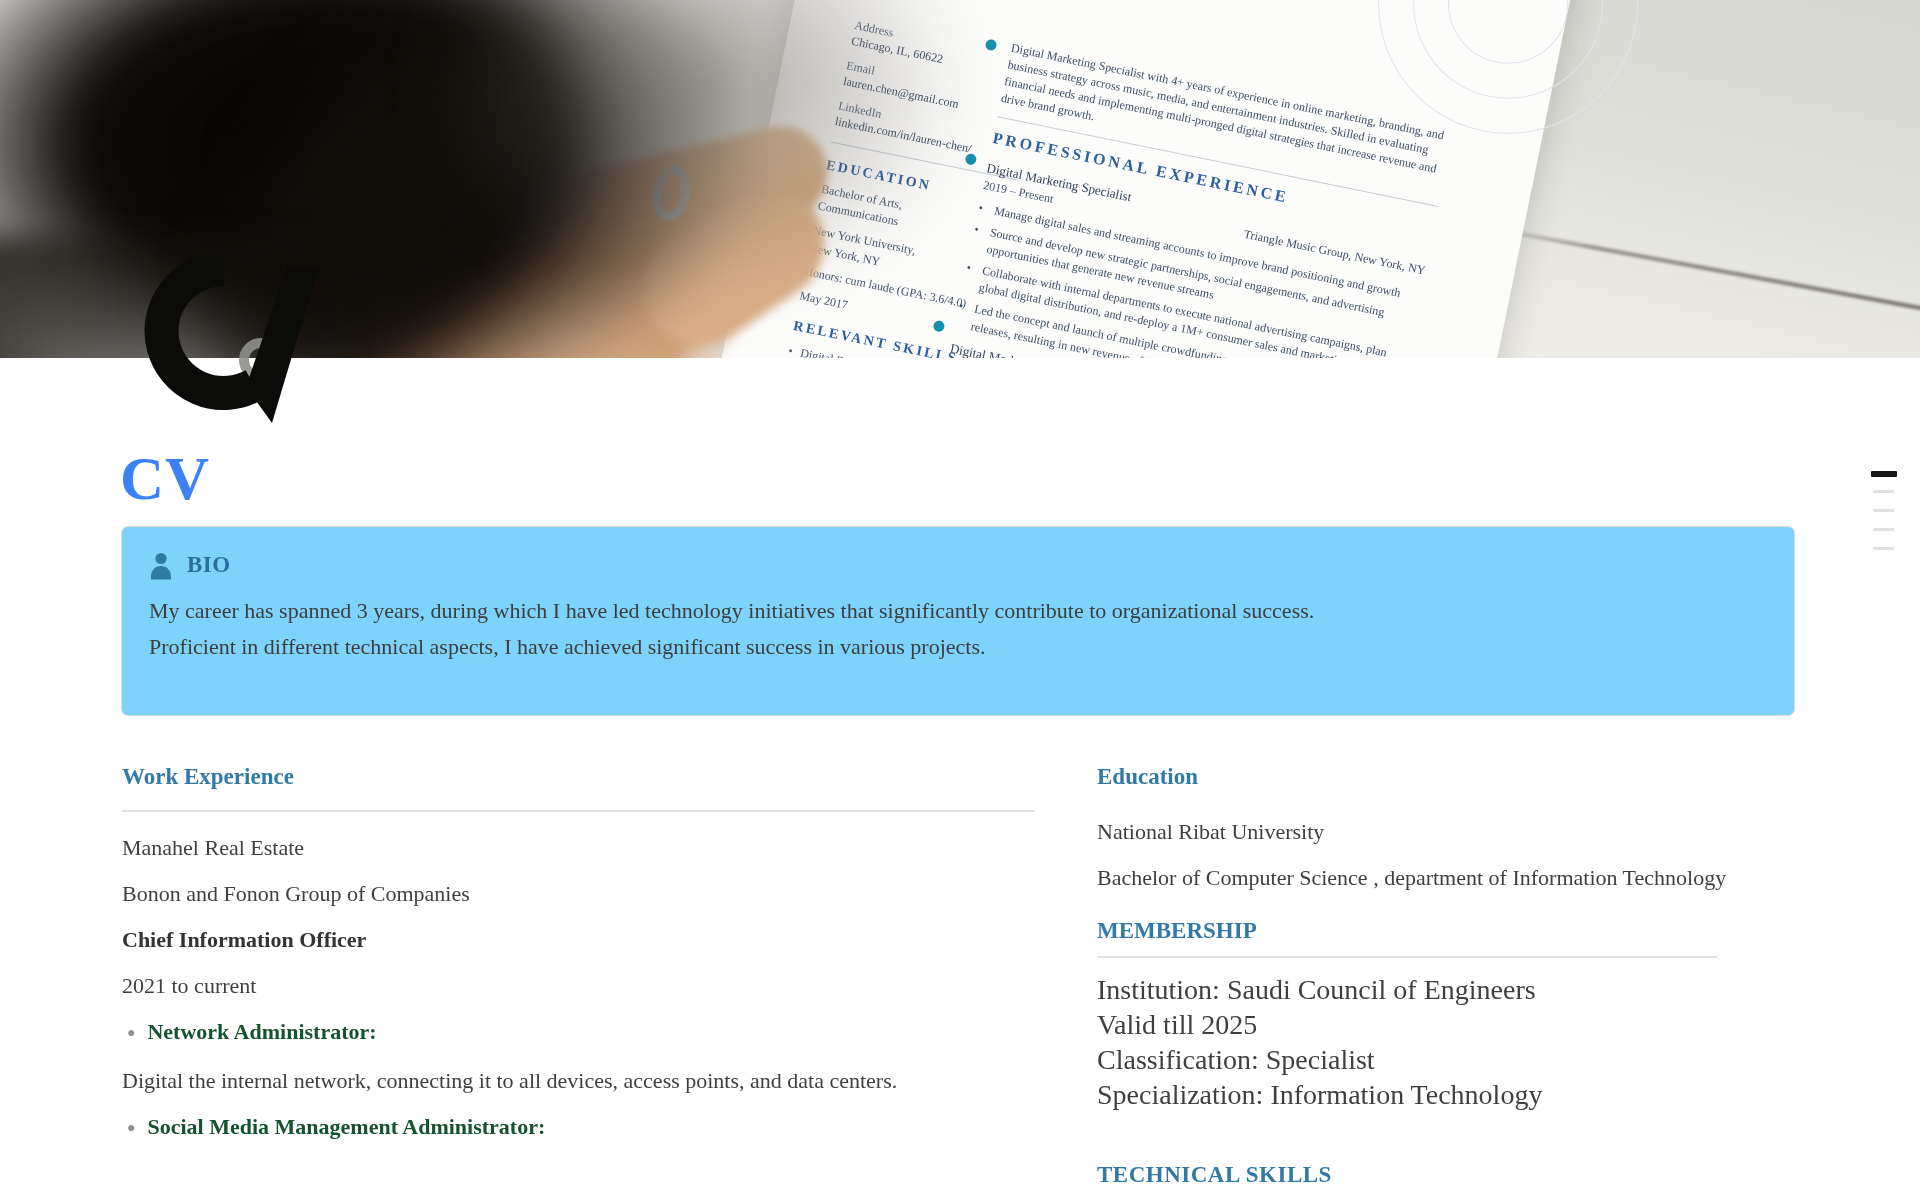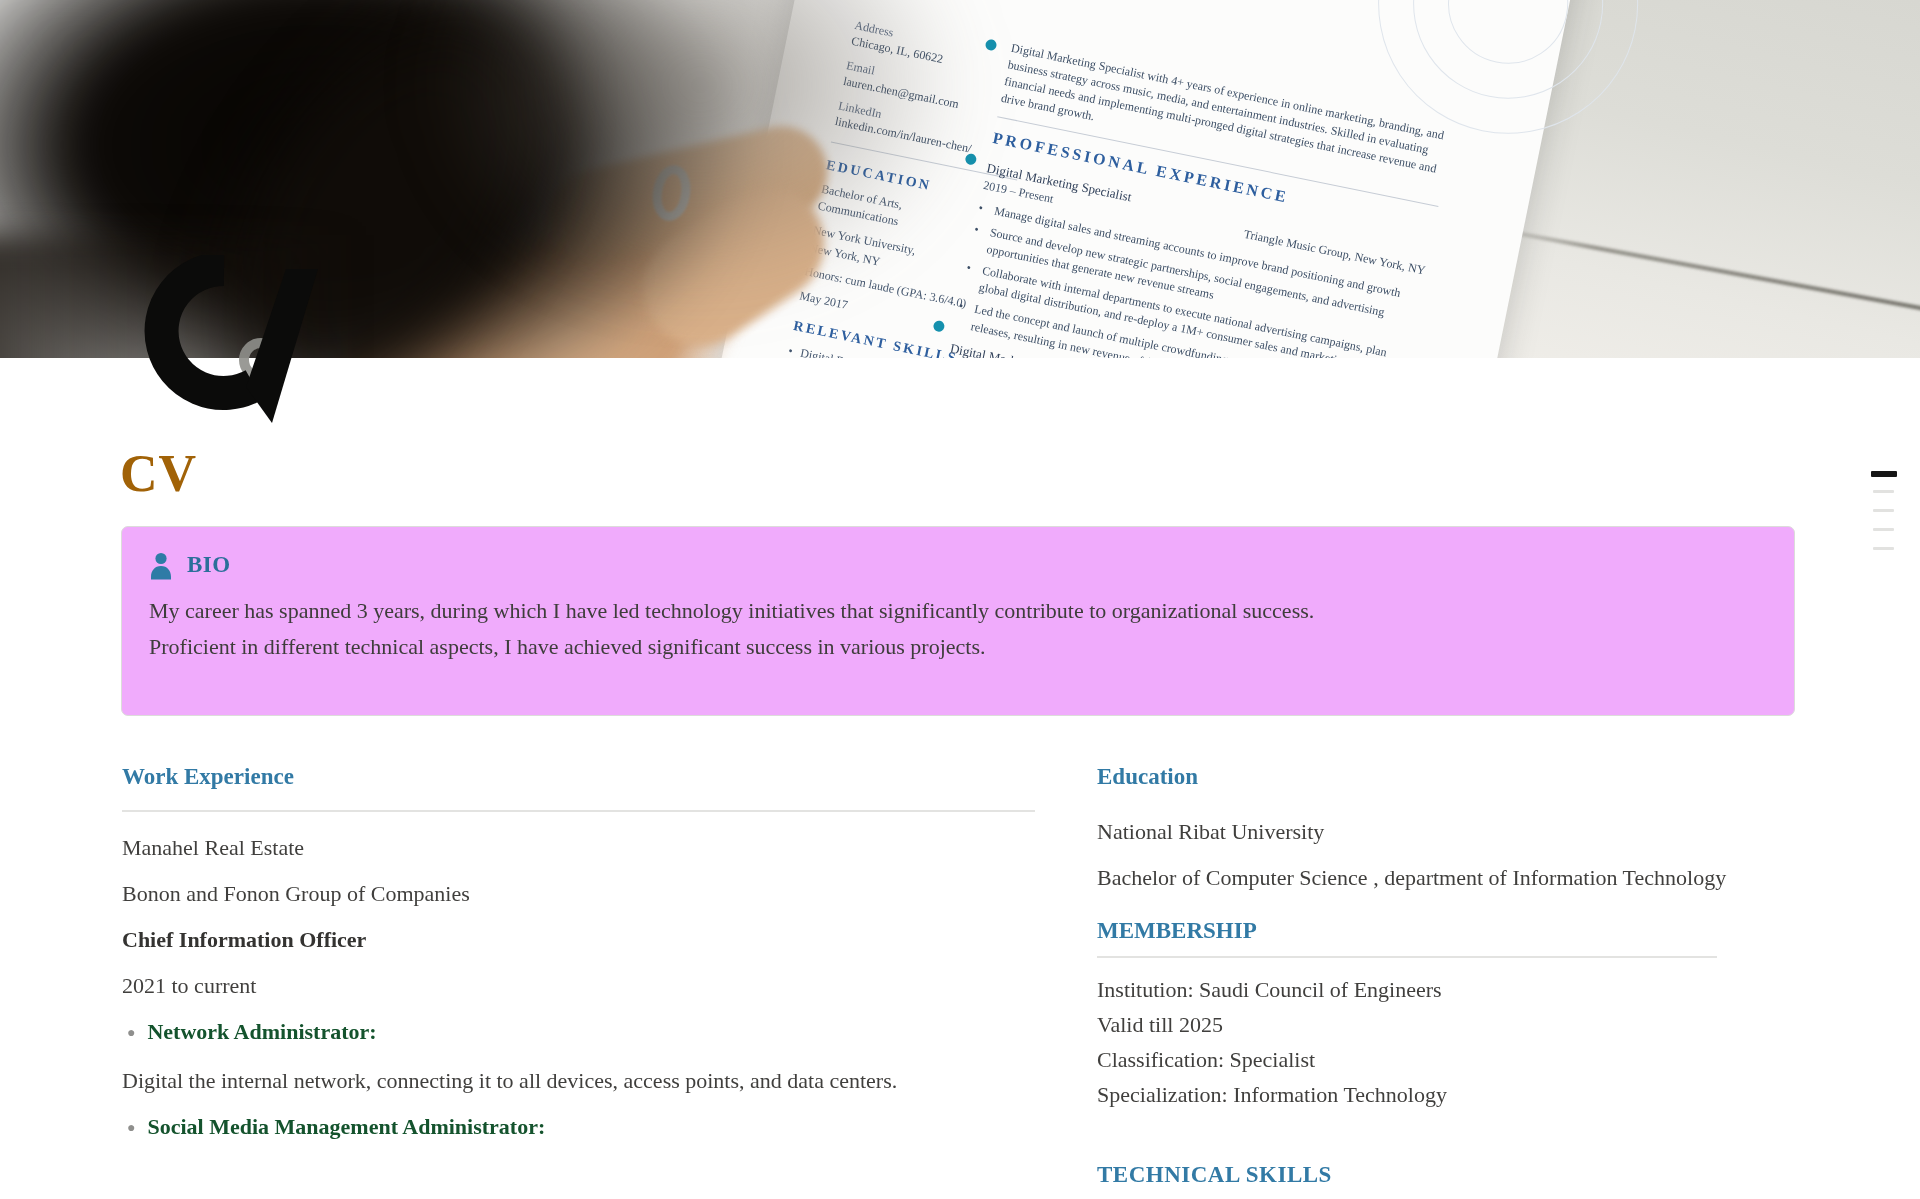"CV" .page-title { color: #a16207 -> #3b82f6; font-size: 52px -> 61px }
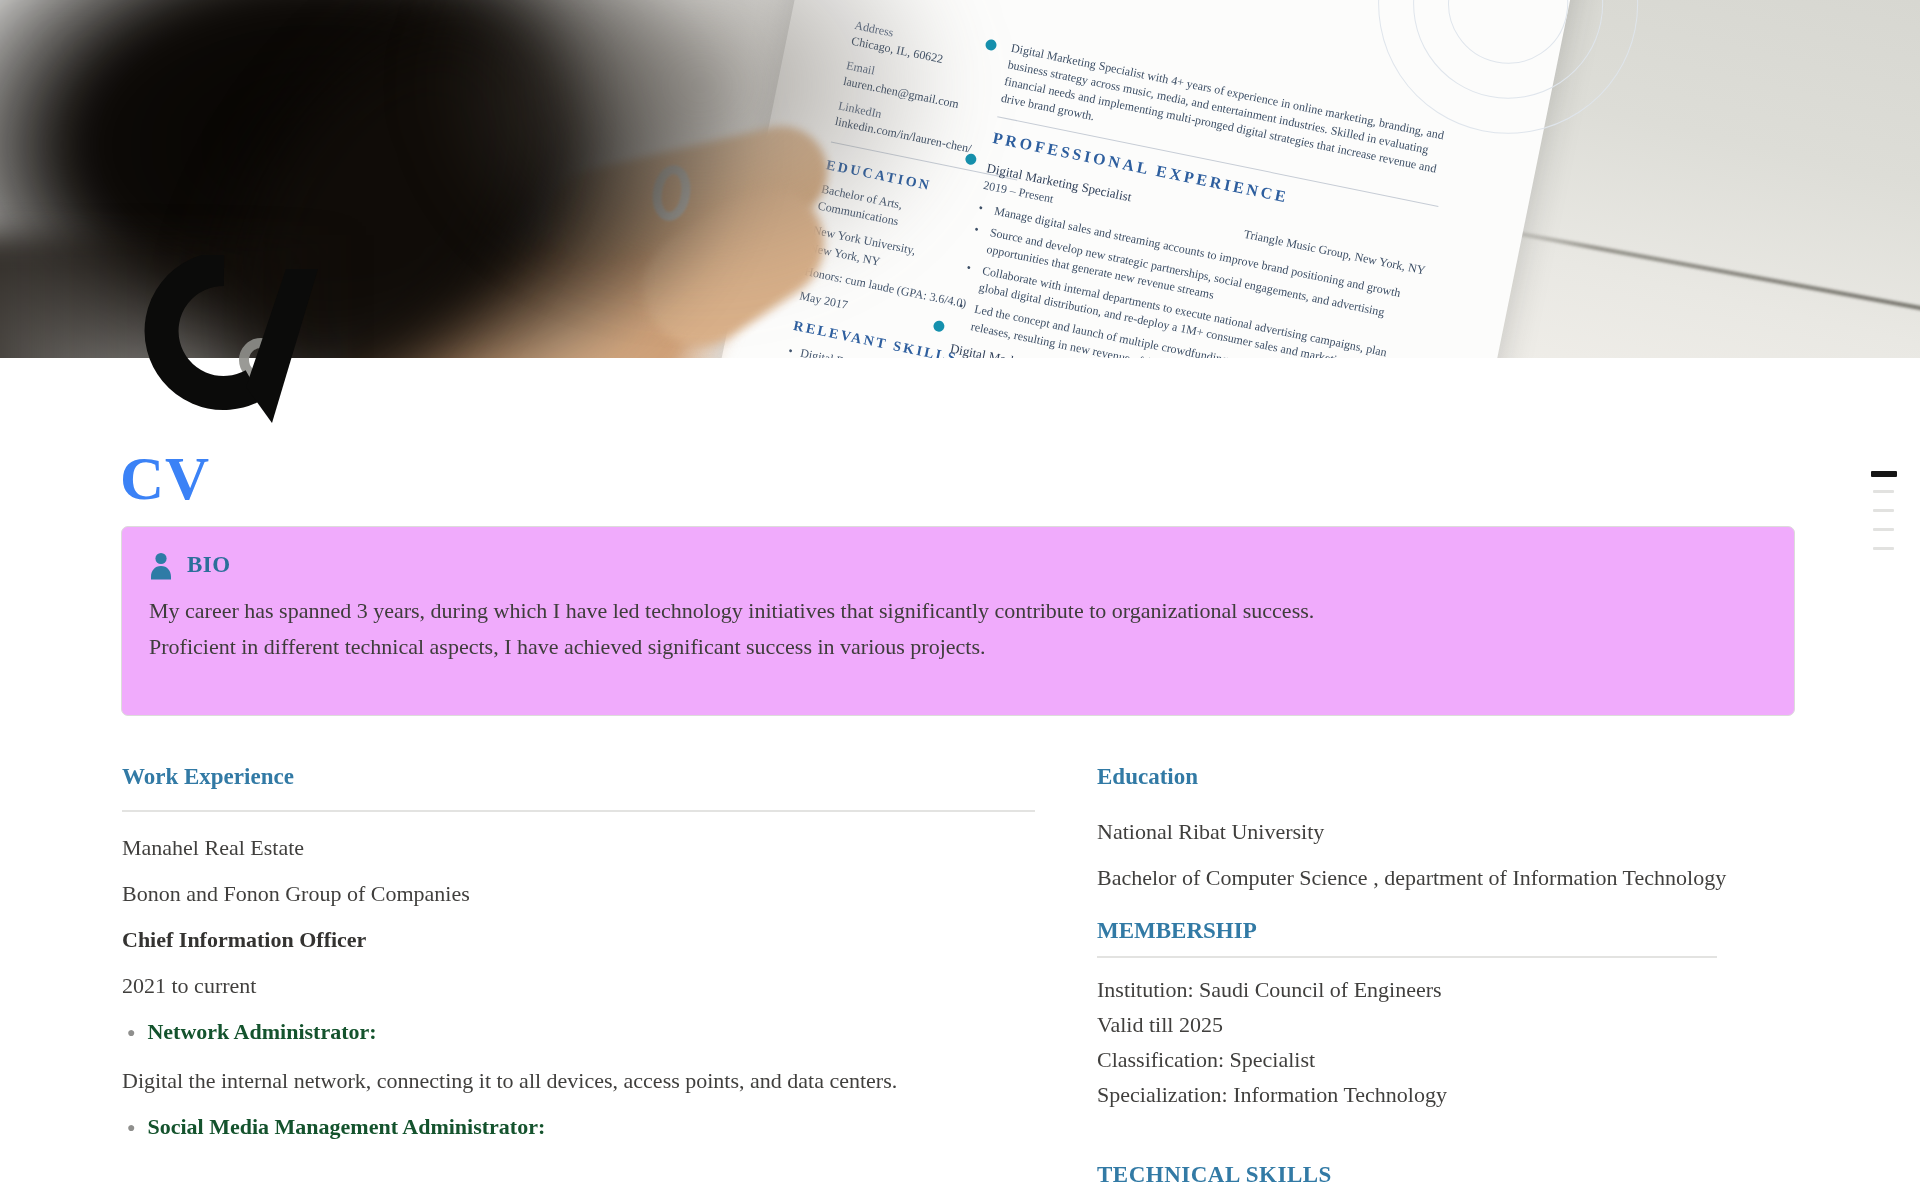"BIO" .bio-box { background: #f0abfc -> #7dd3fc }
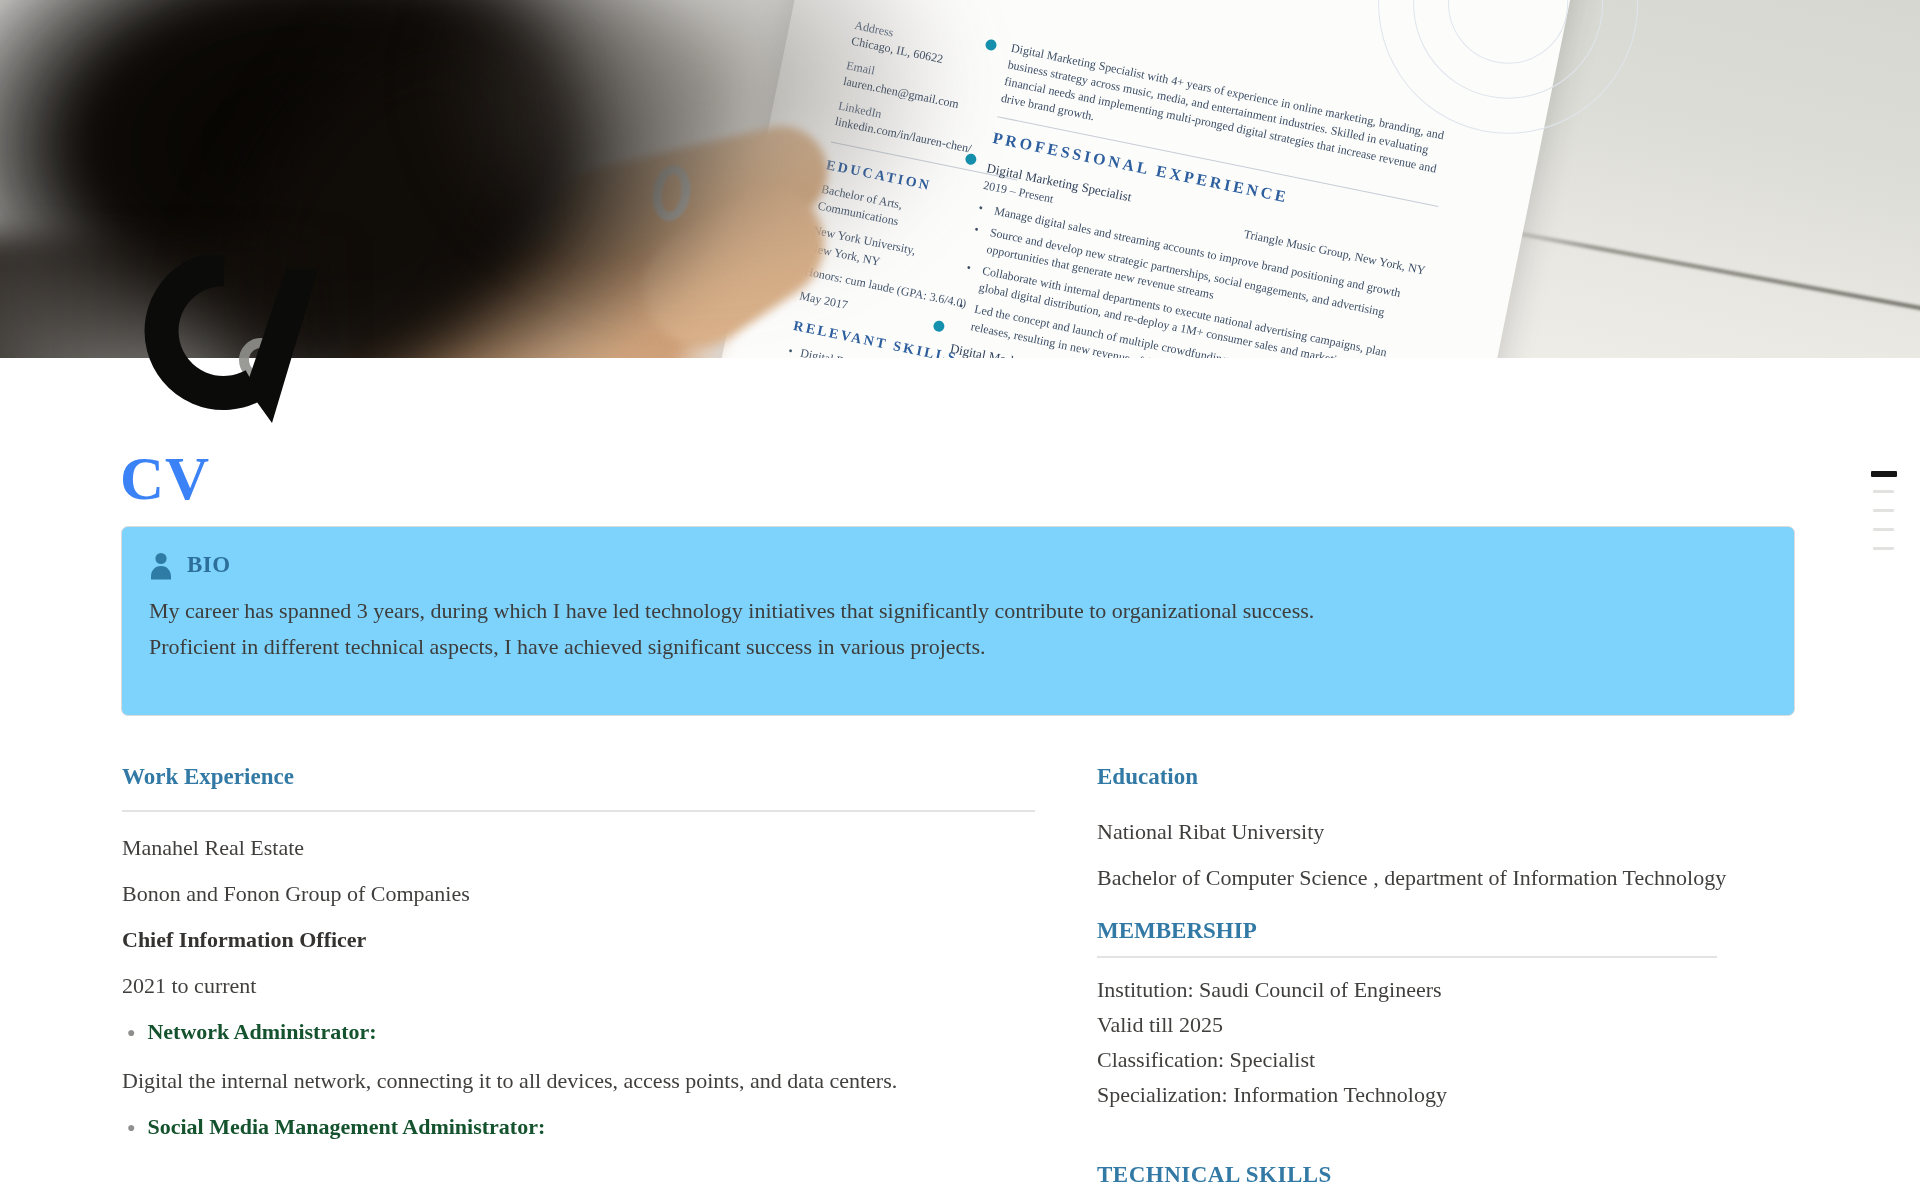"Institution: Saudi Council of Engineers" ul.tight li { font-size: 22px -> 28px }
